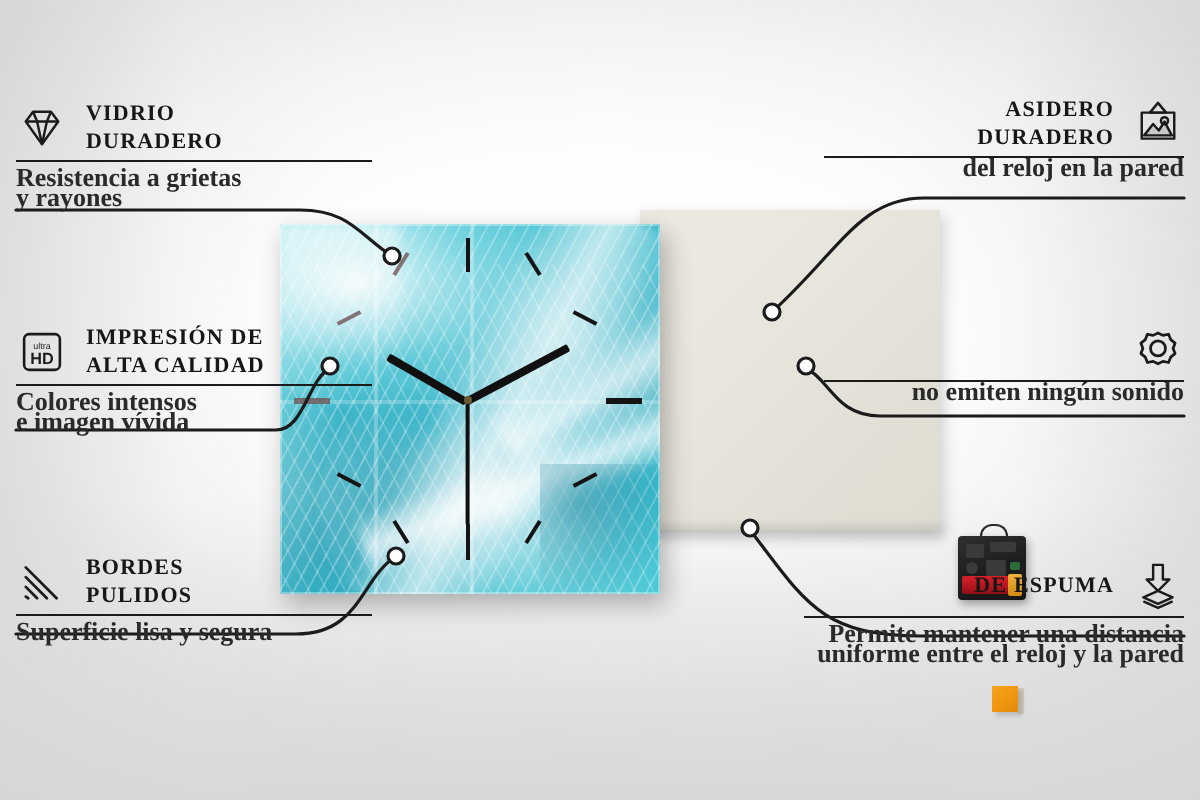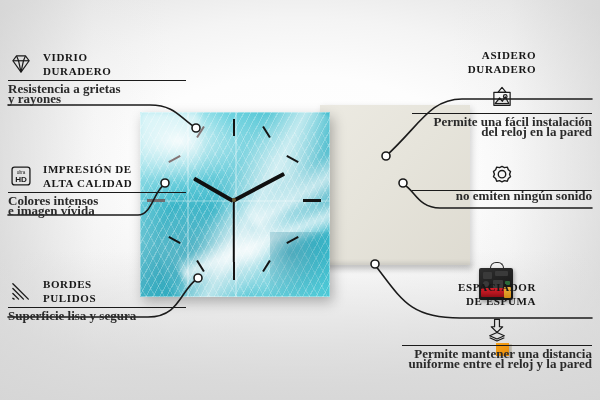"ASIDERO" .co-right .co-head { flex-direction: column -> none }
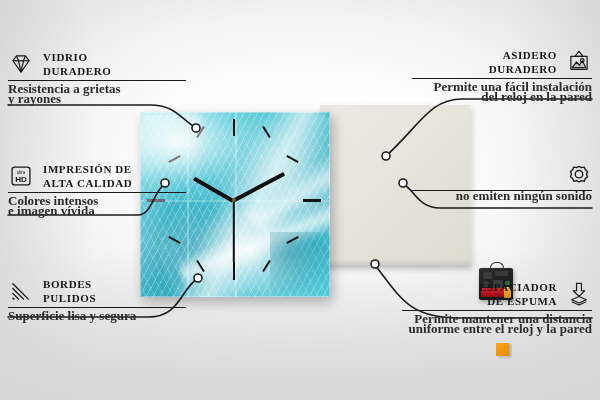"Permite una fácil instalación" div.co-desc { html: <div>Permite una fácil instalación</div> -> none }
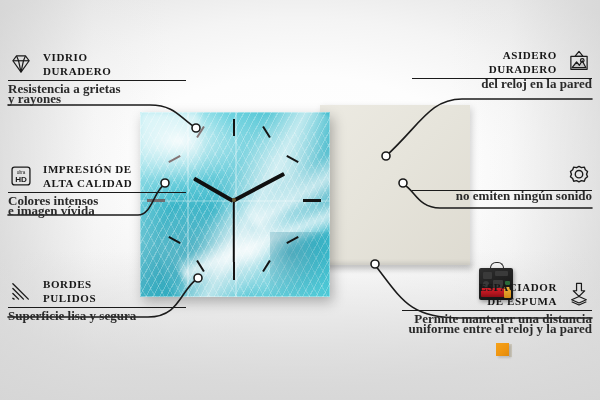"ESPACIADOR" div.co-title { html: <div>ESPACIADOR</div> -> none }
